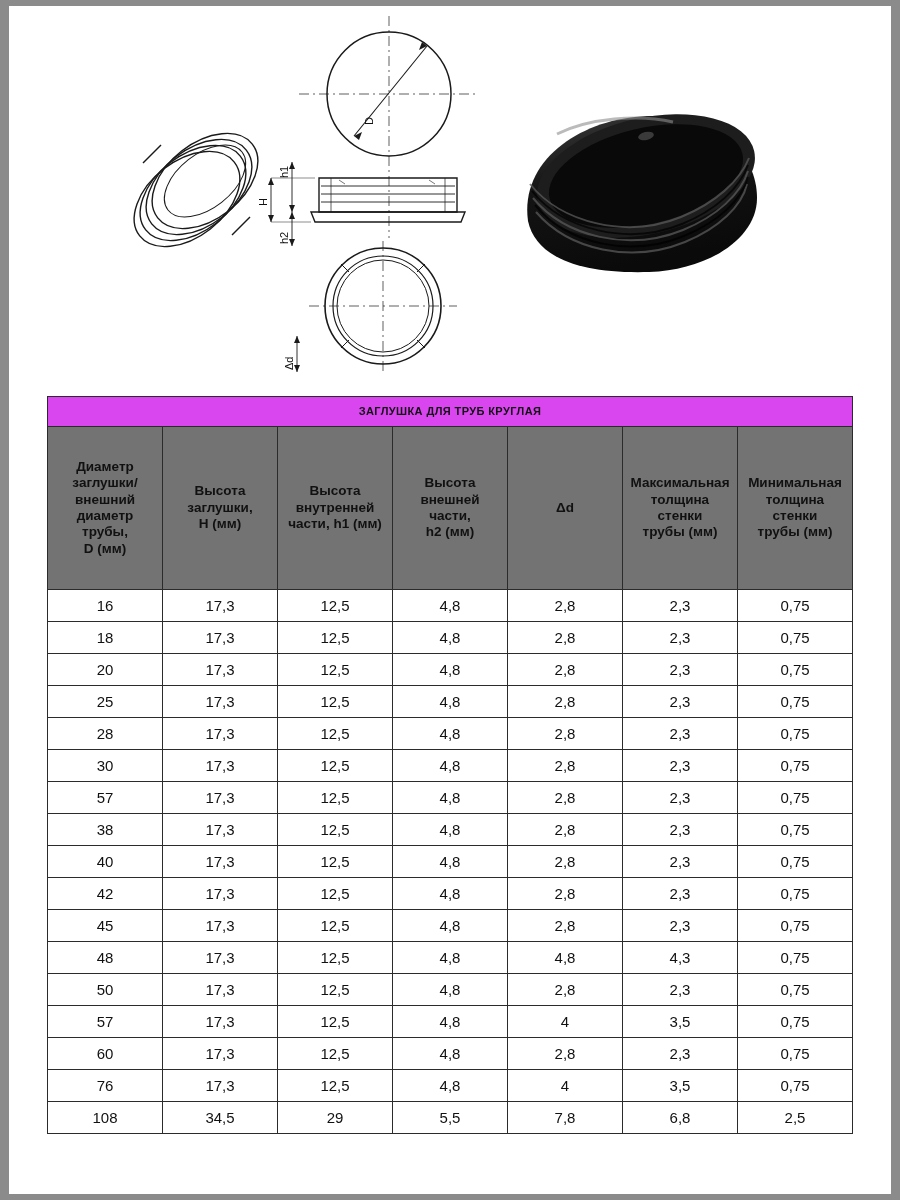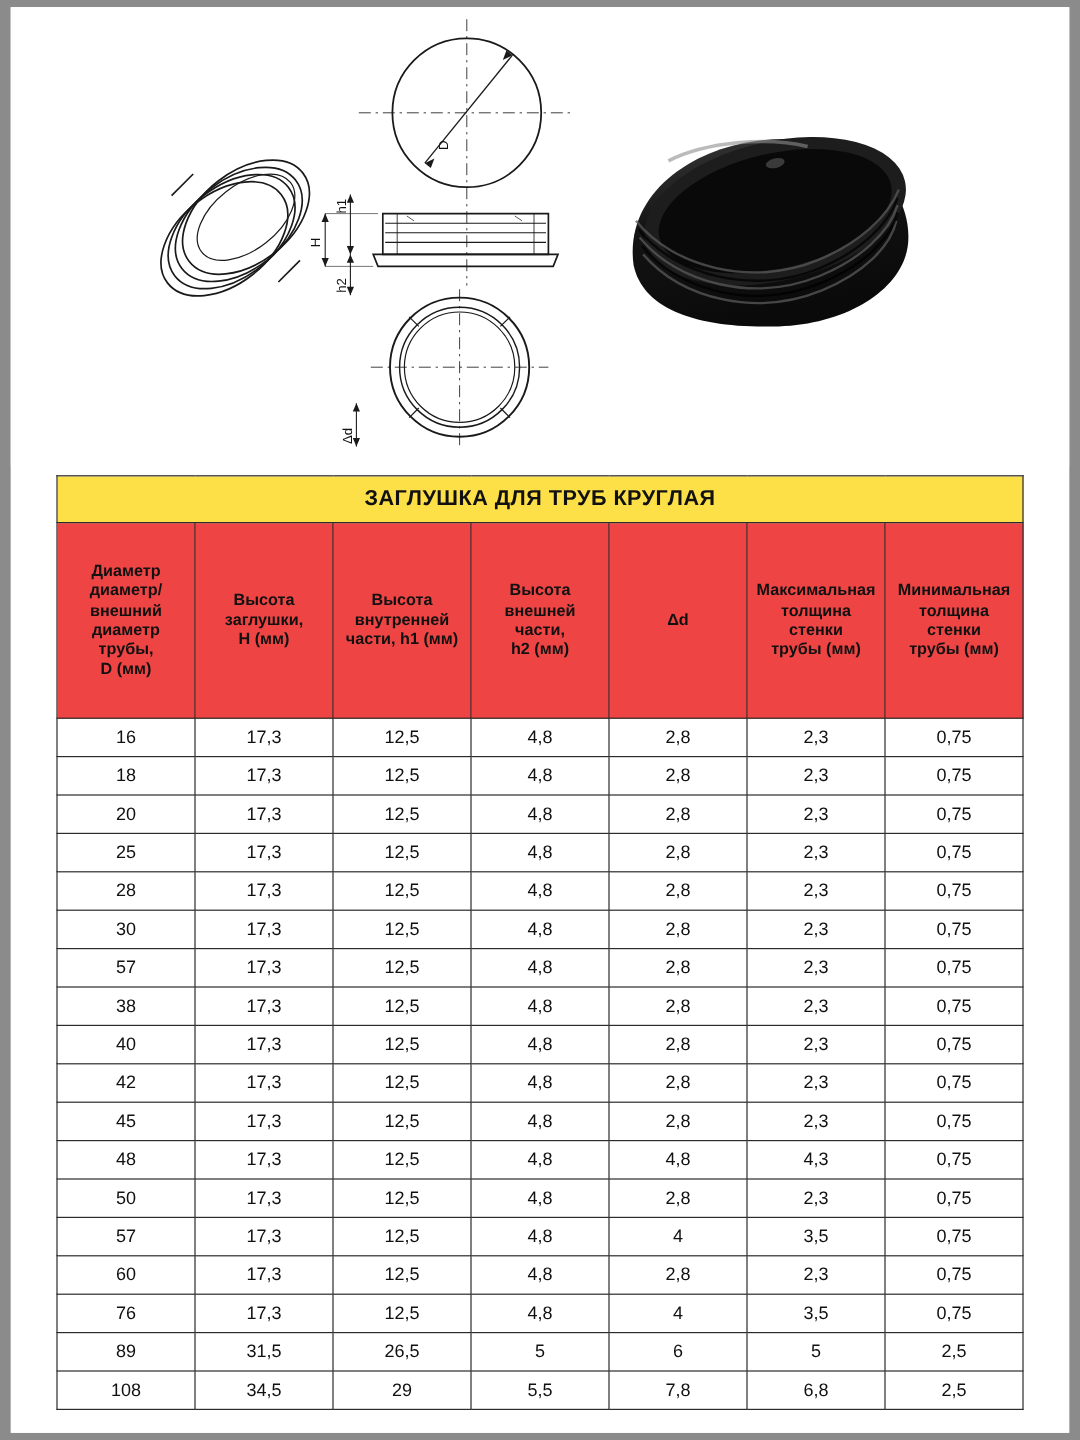"ЗАГЛУШКА ДЛЯ ТРУБ КРУГЛАЯ" .title-row th { background: #fde047 -> #d946ef; font-size: 18px -> 11px }
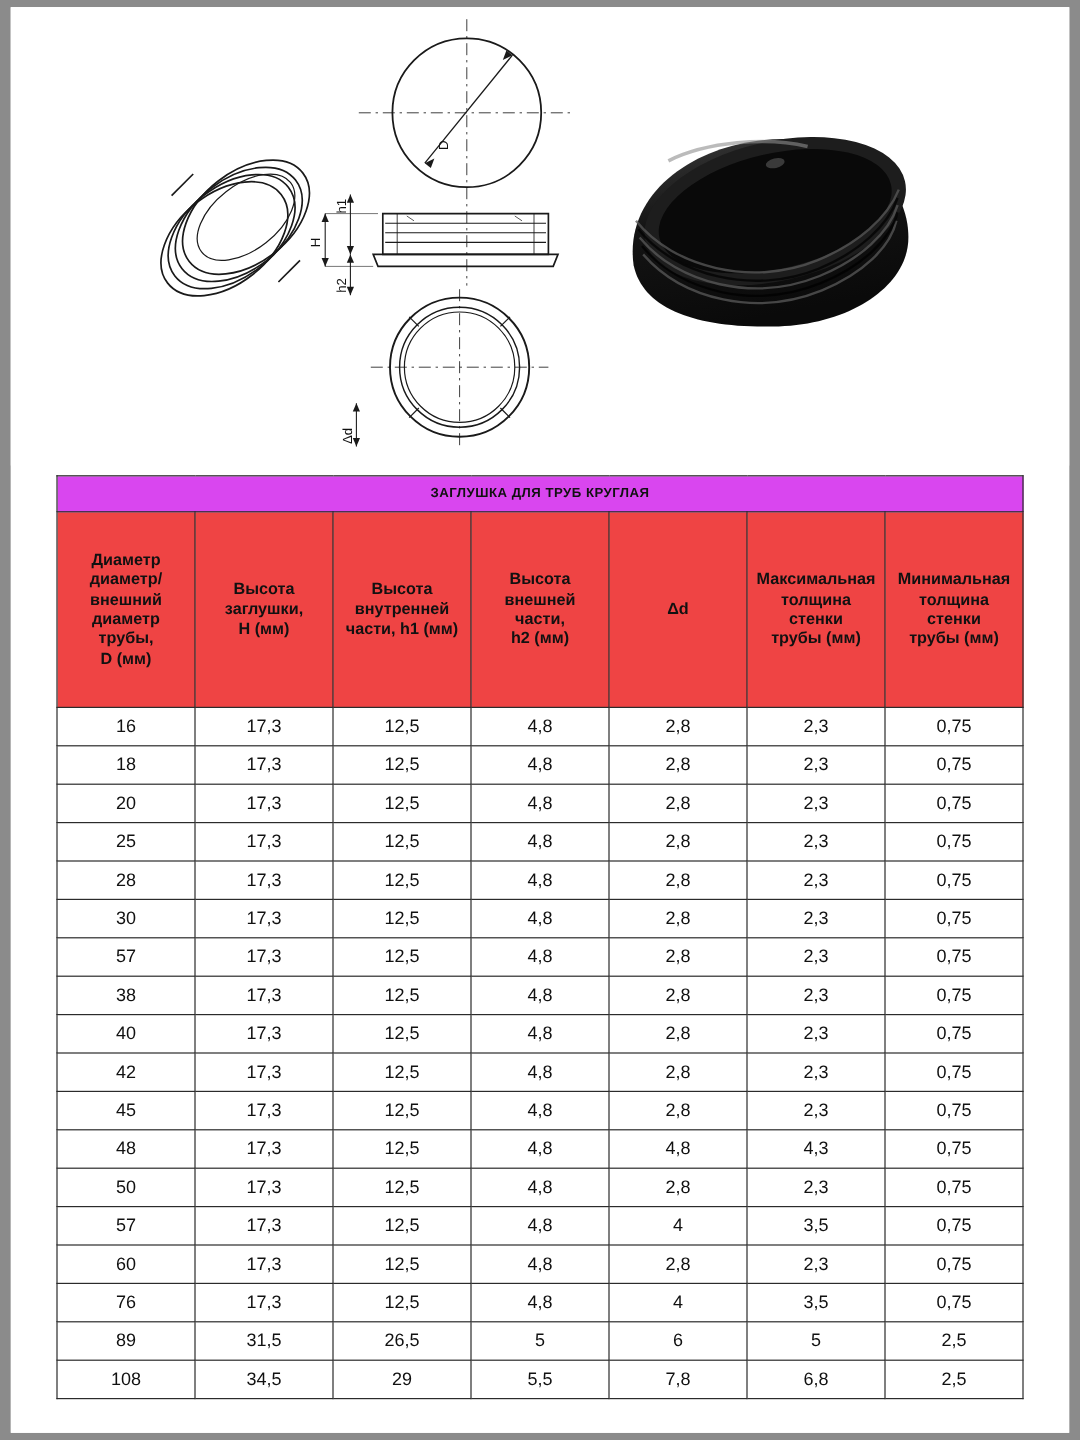"Диаметр" .head-row th { background: #ef4444 -> #737373 }
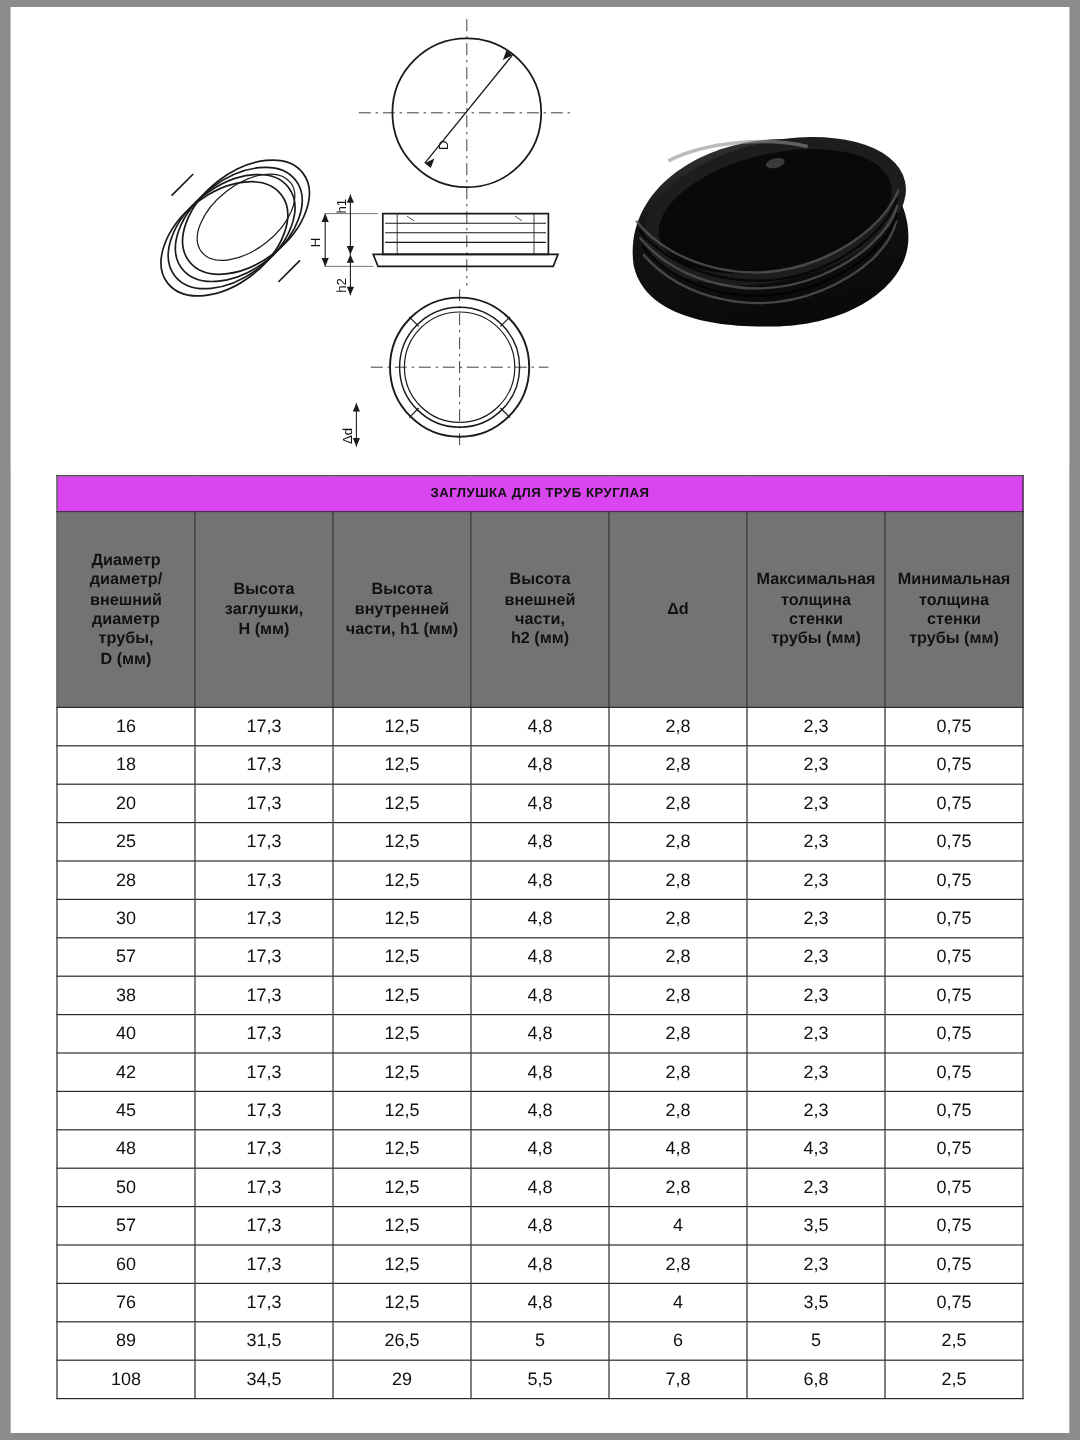"диаметр/" span { text: диаметр/ -> заглушки/ }
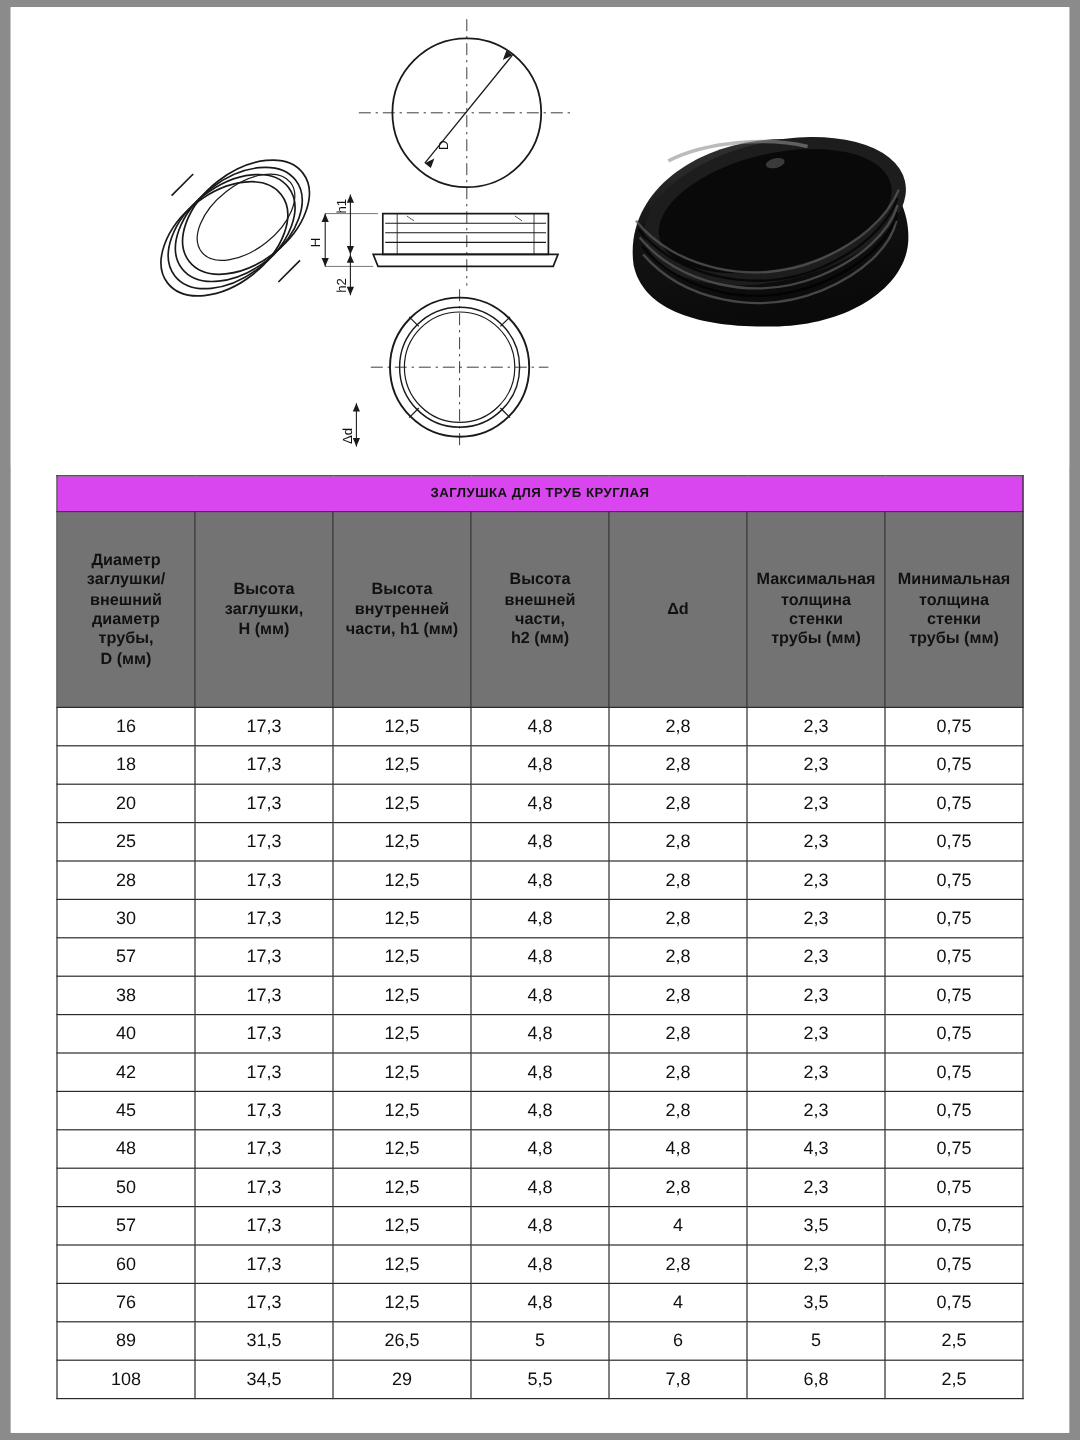"89" tr { html: <tr> <td>89</td> <td>31,5</td> <td>26,5</td> <td>5</td> <td>6</td> <td>5</td> <td>2,5</td> </tr> -> none }
